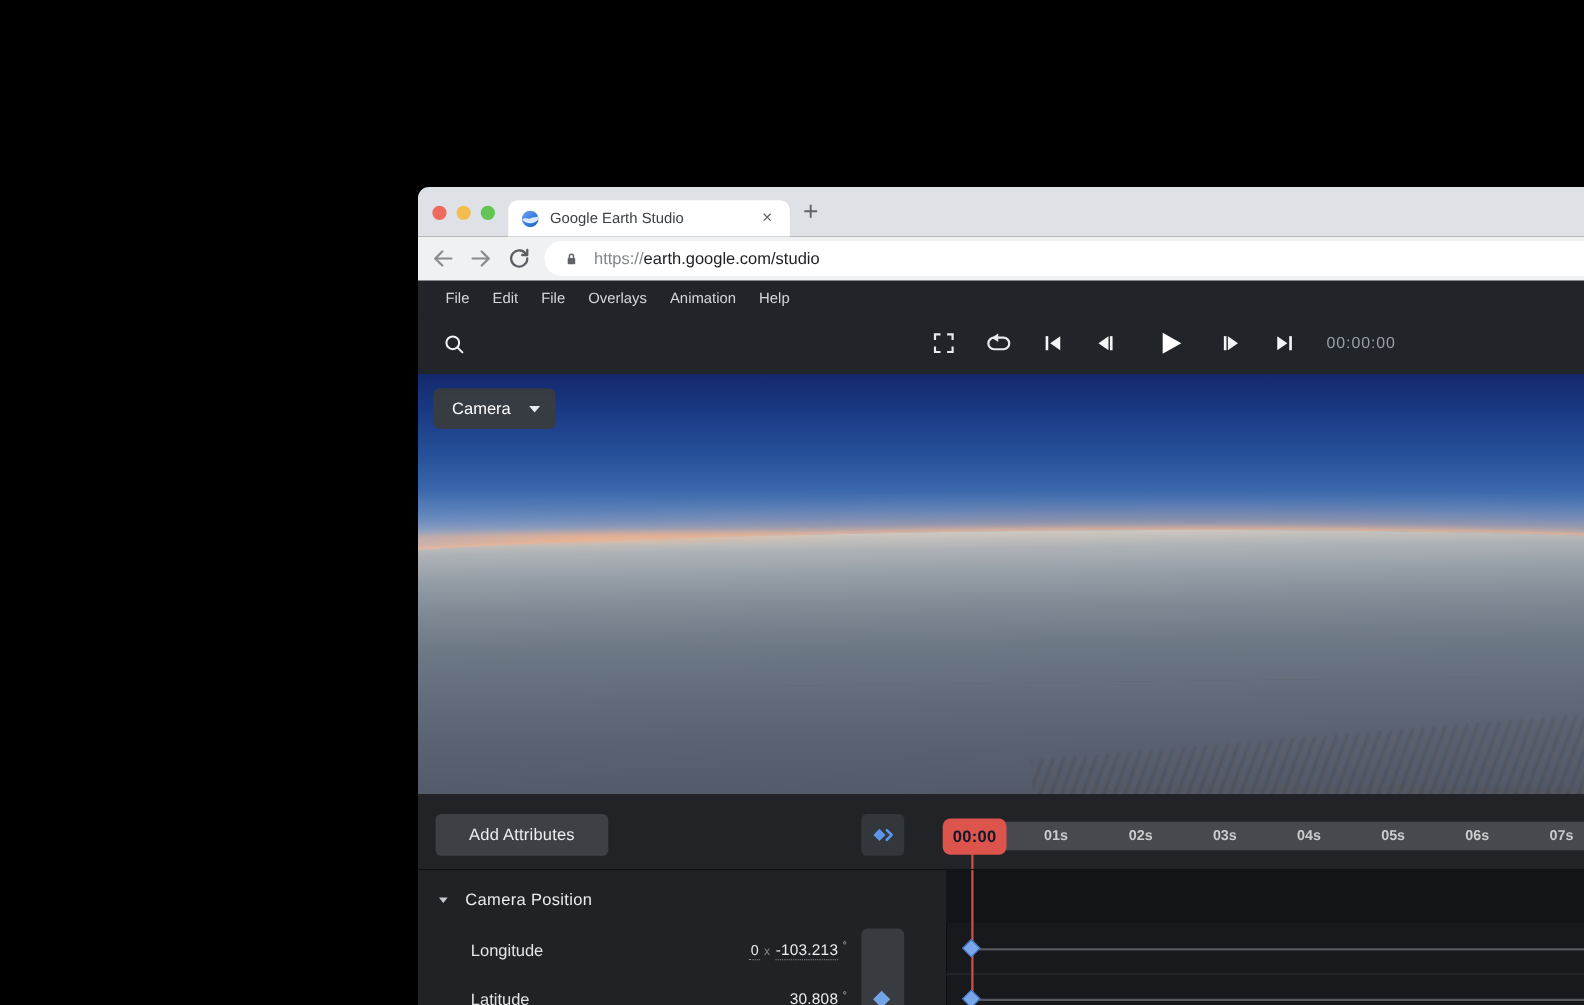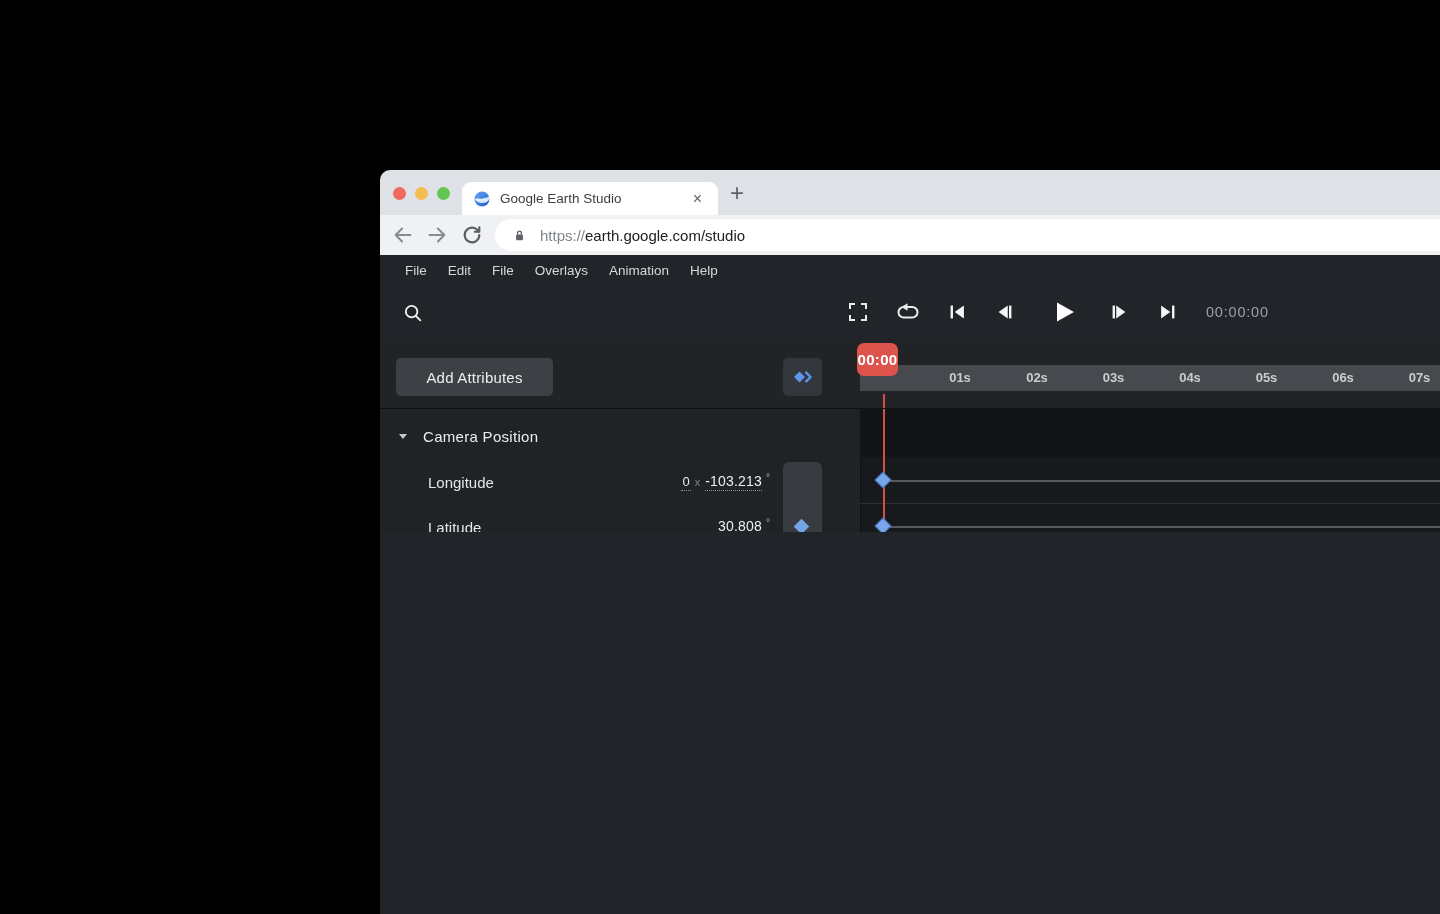"Camera" div.viewport { html: none -> <div> <div></div> <div> <div></div> <div></div> </div> <div> <span>Camera</span> <span></span> </div> </div> }
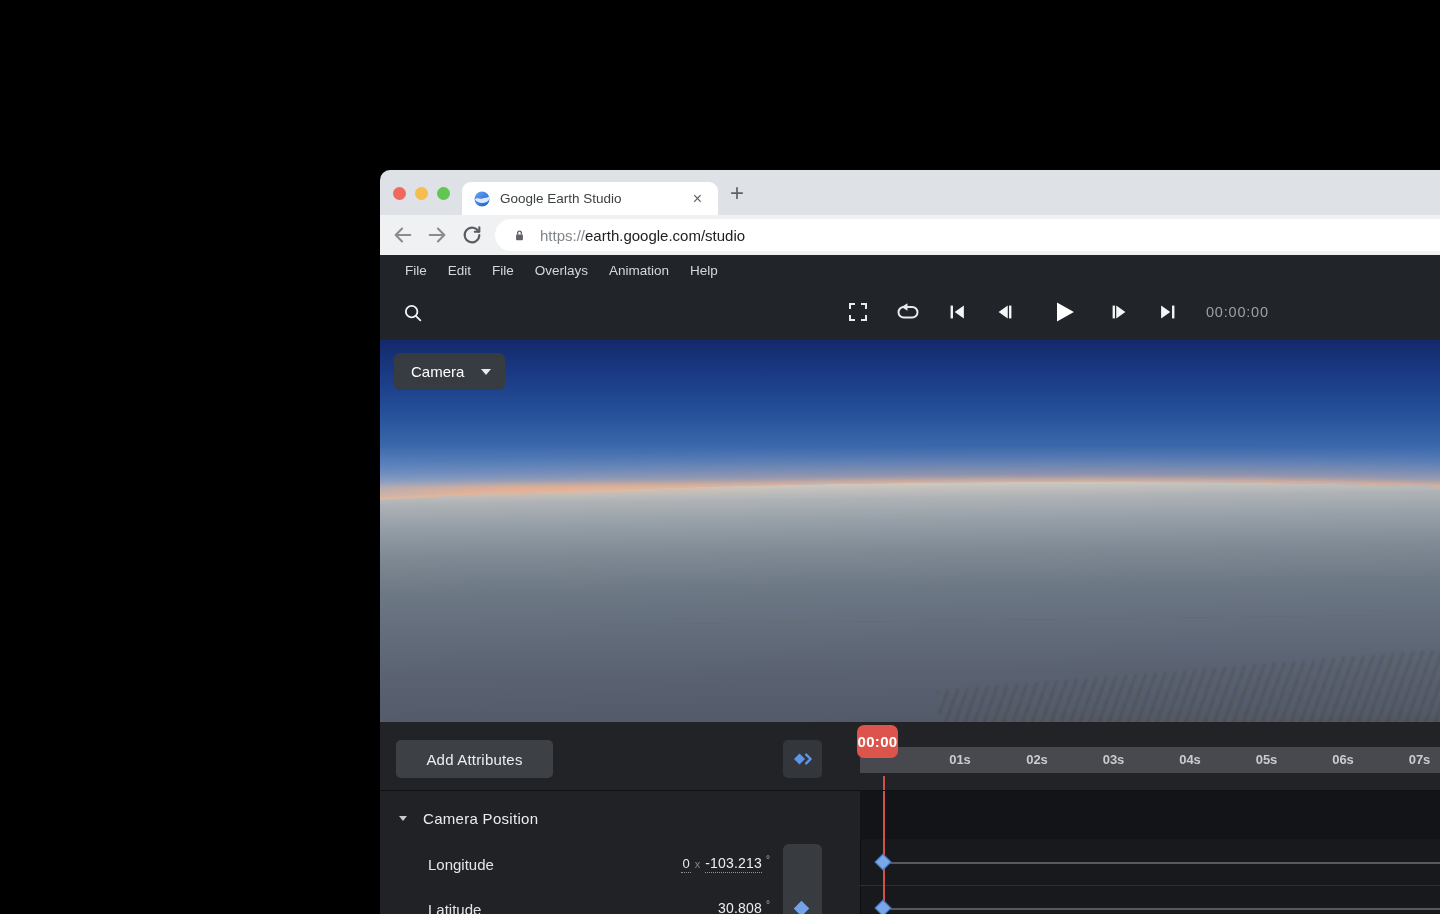"00:00" .time-badge { color: #ffffff -> #0f172a; top: 3px -> 22px; width: 41px -> 58px }
